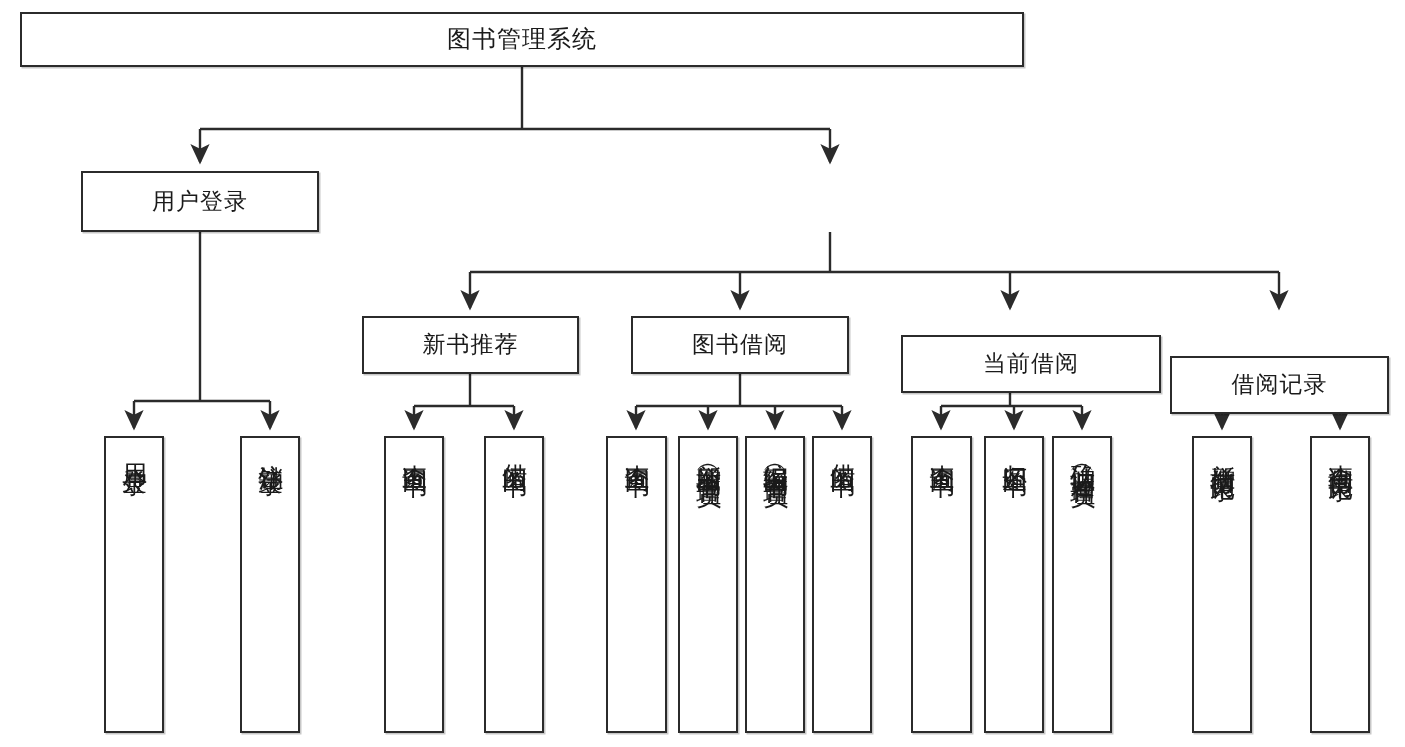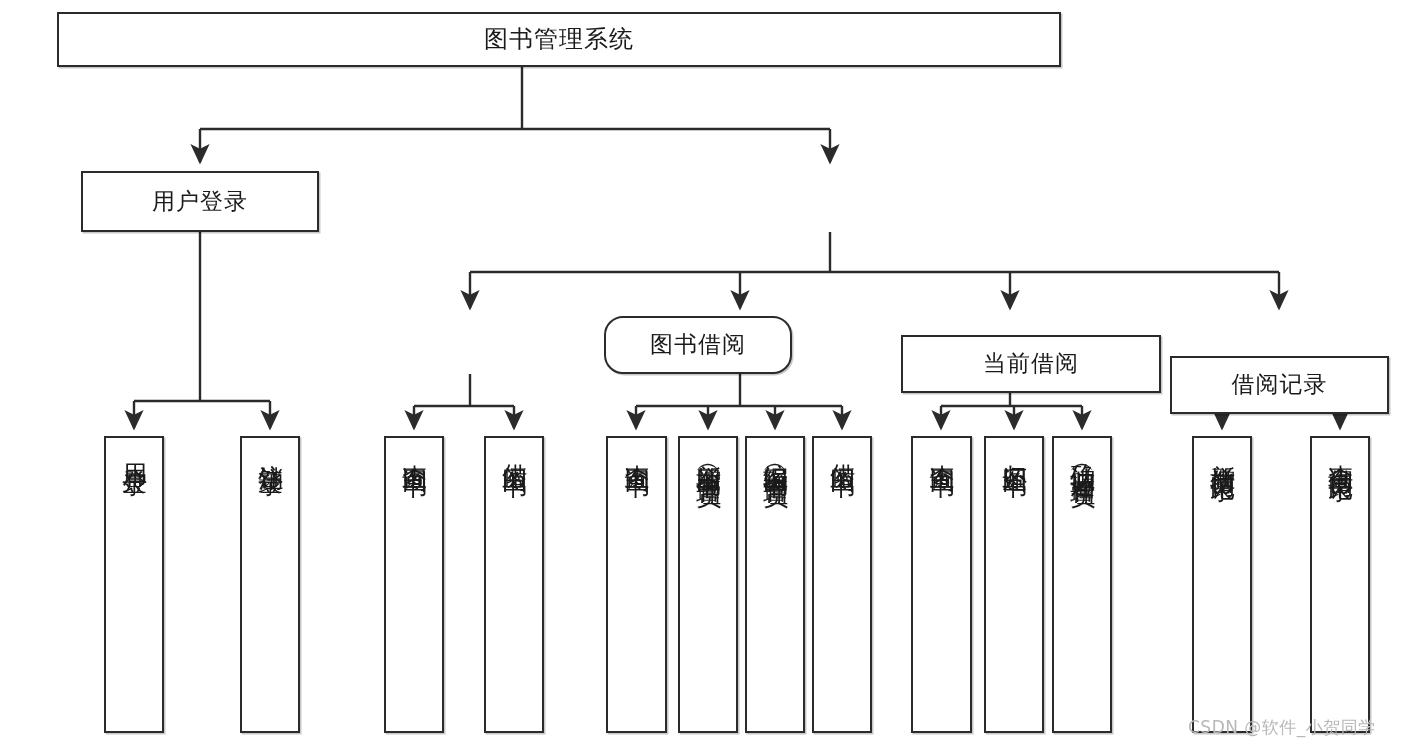"图书管理系统" div.node { margin-left: 37px -> none }
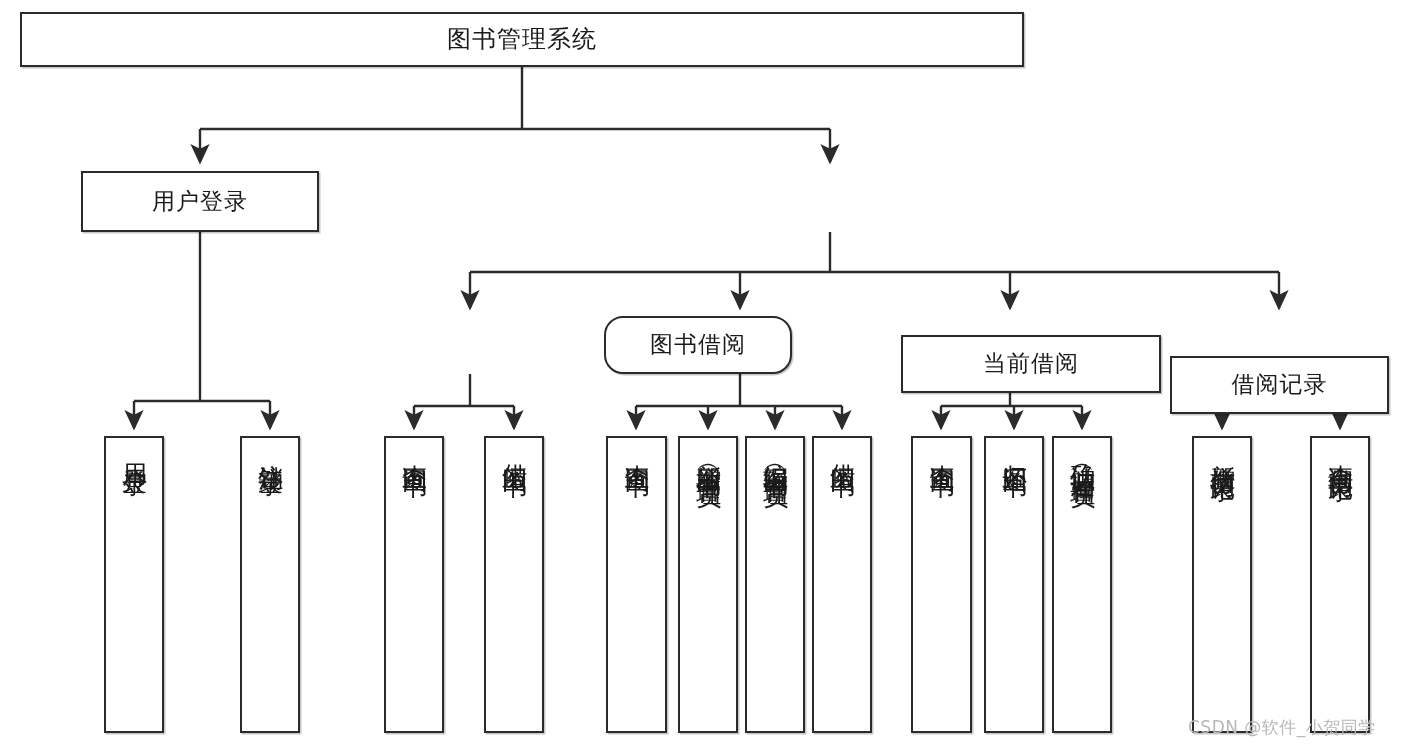"新书推荐" div.node { html: none -> <div> <span>新书推荐</span> </div> }
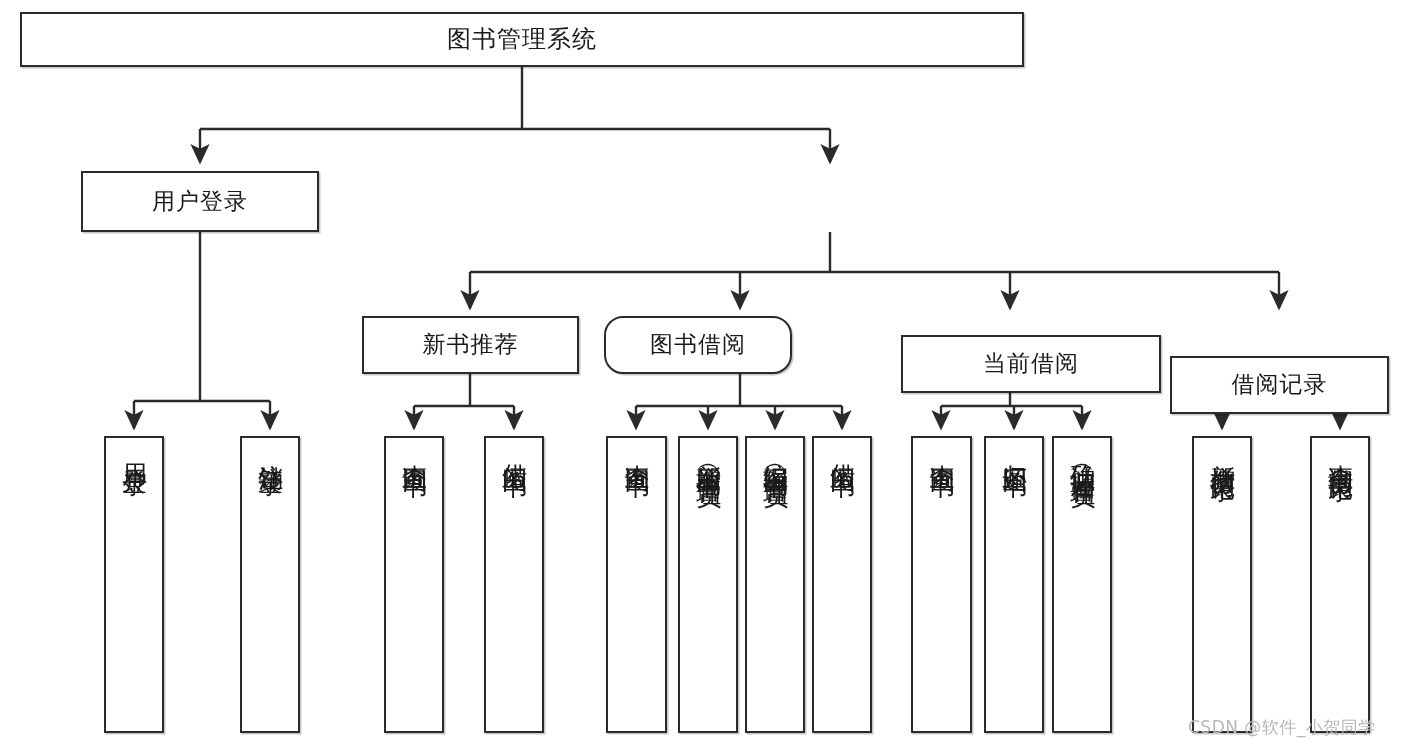"图书借阅" div.node { border-radius: 19px -> none; left: 604px -> 631px; width: 188px -> 218px }
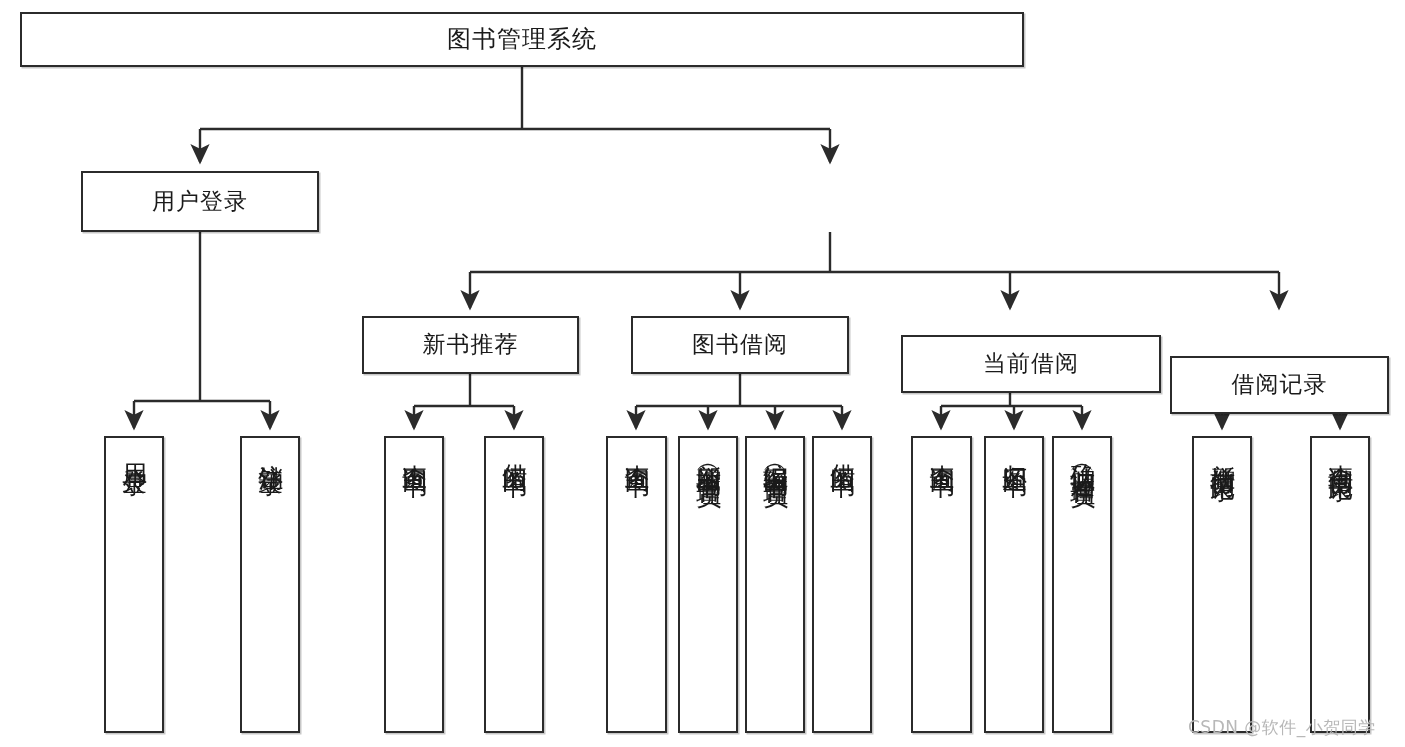"CSDN @软件_小贺同学" div.watermark { html: <div>CSDN @软件_小贺同学</div> -> none }
